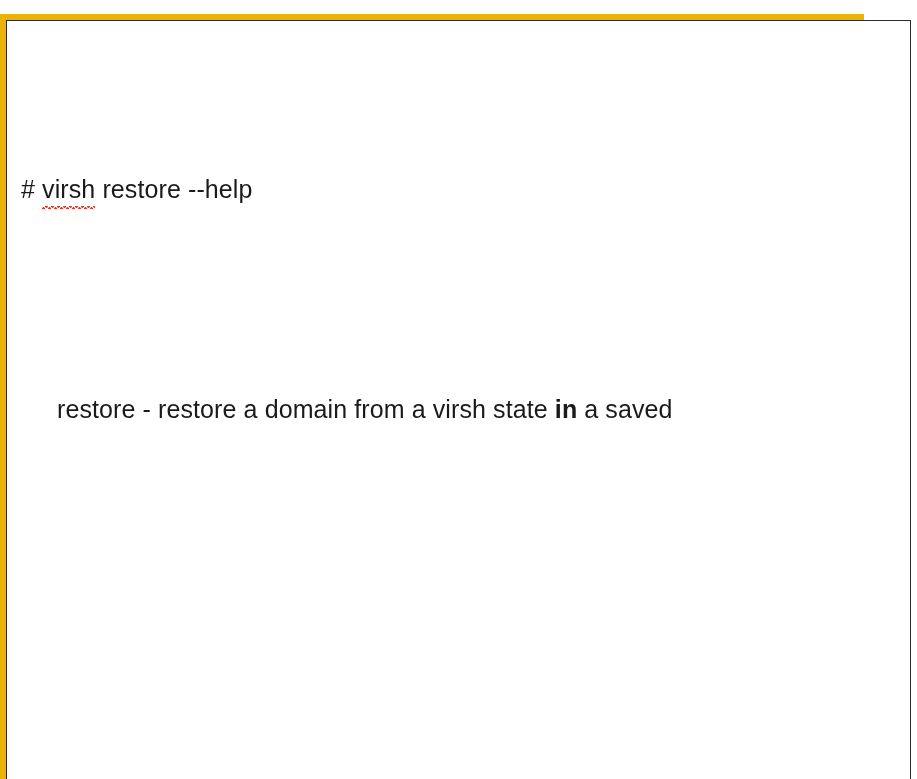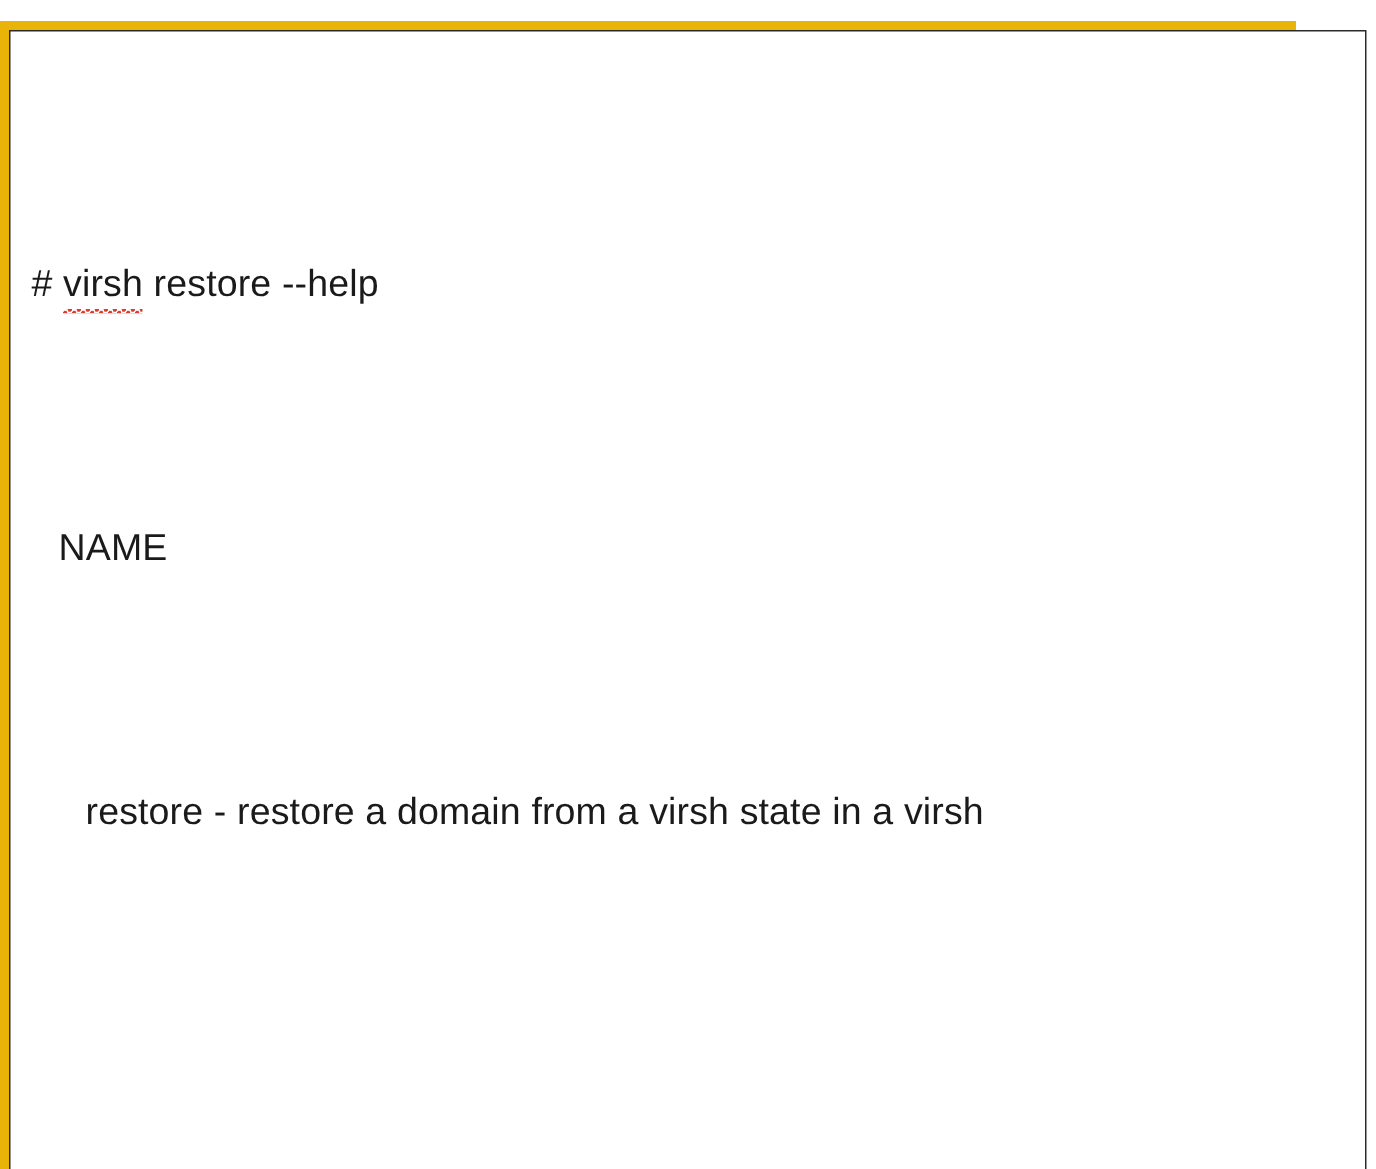"NAME" div.line { html: <div>NAME</div> -> none }
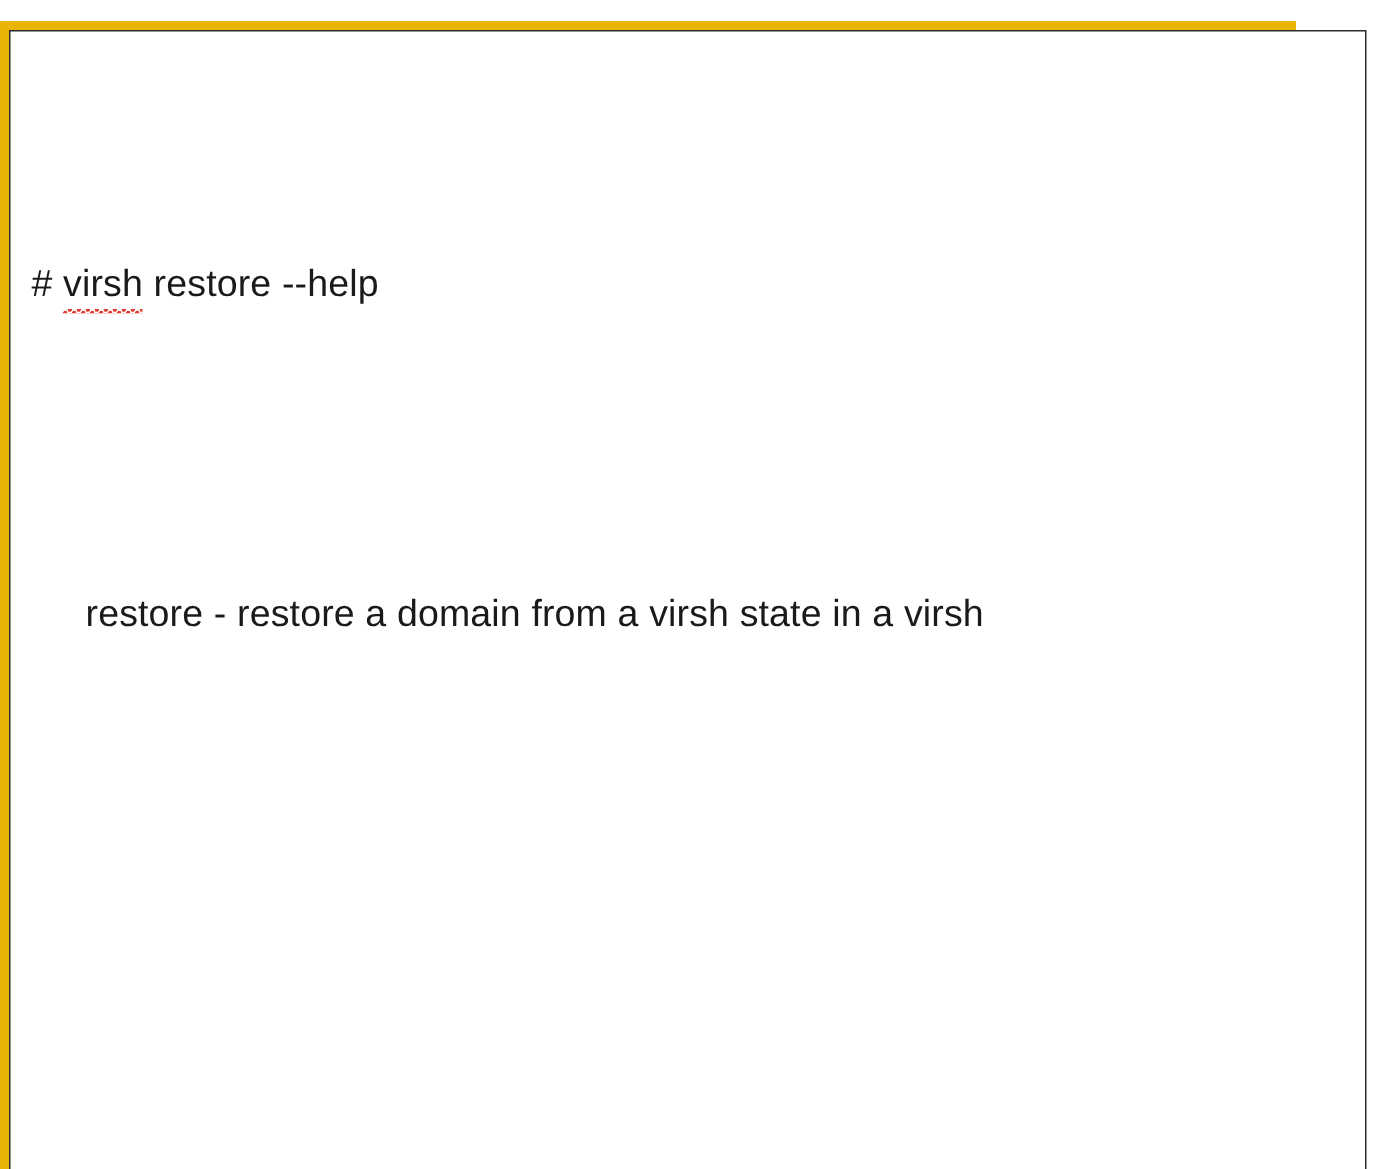"in" .bold { font-weight: normal -> bold }
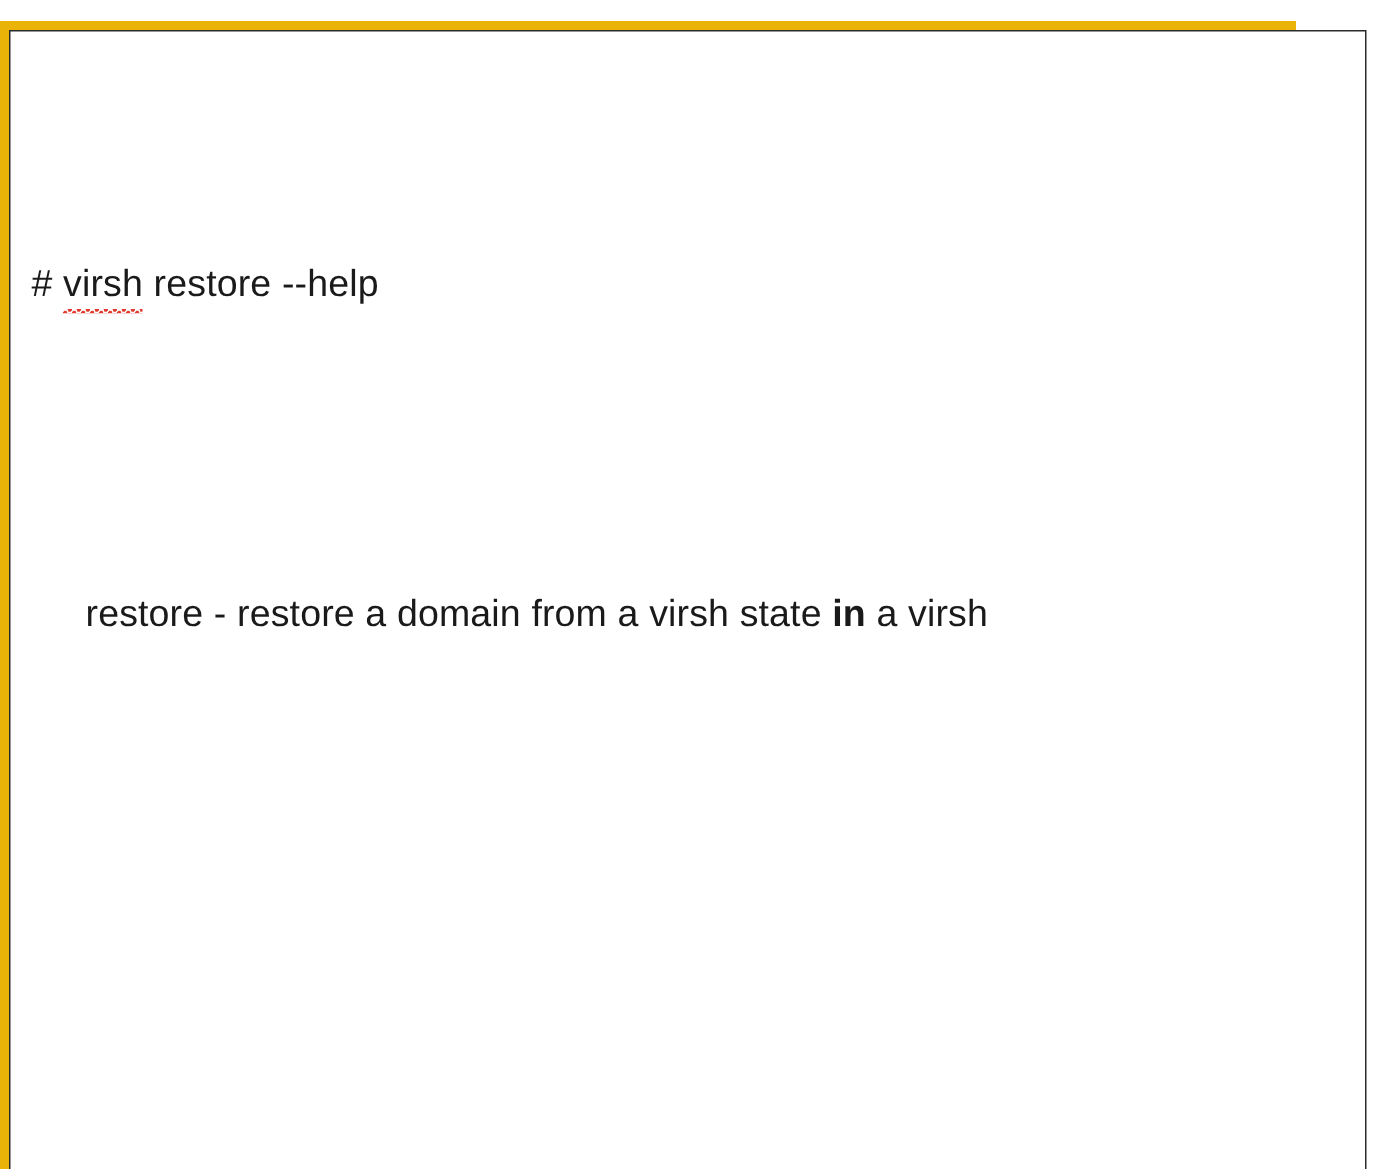"a virsh" span { text: virsh -> saved }
